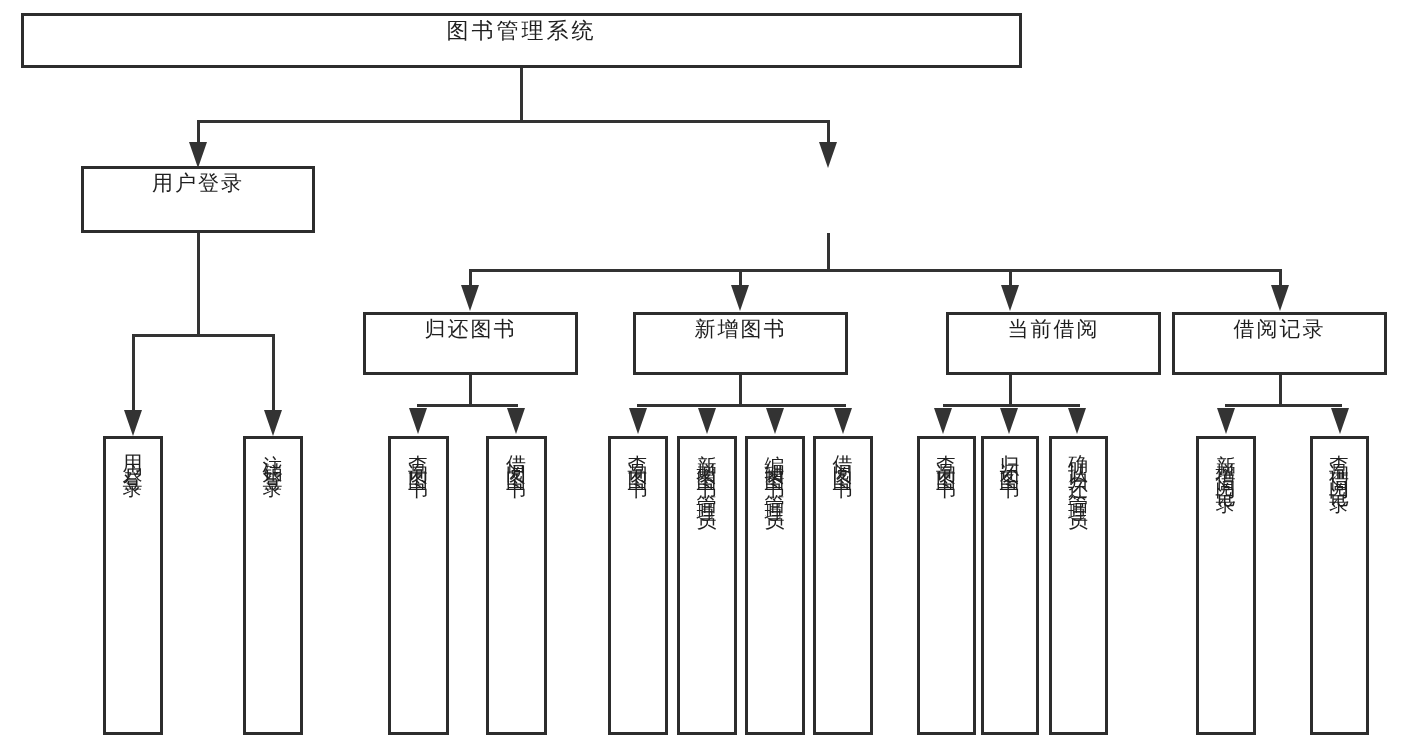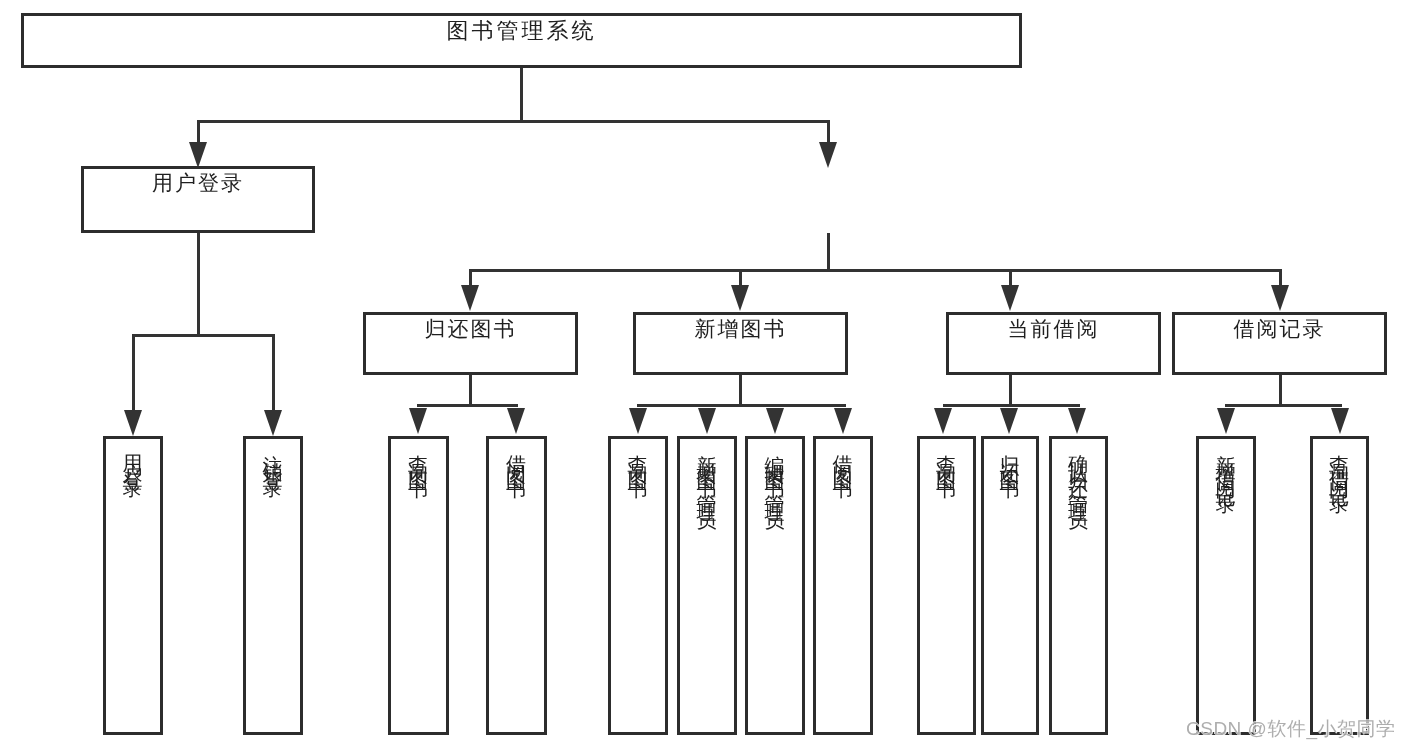"CSDN @软件_小贺同学" div.watermark { html: <div>CSDN @软件_小贺同学</div> -> none }
